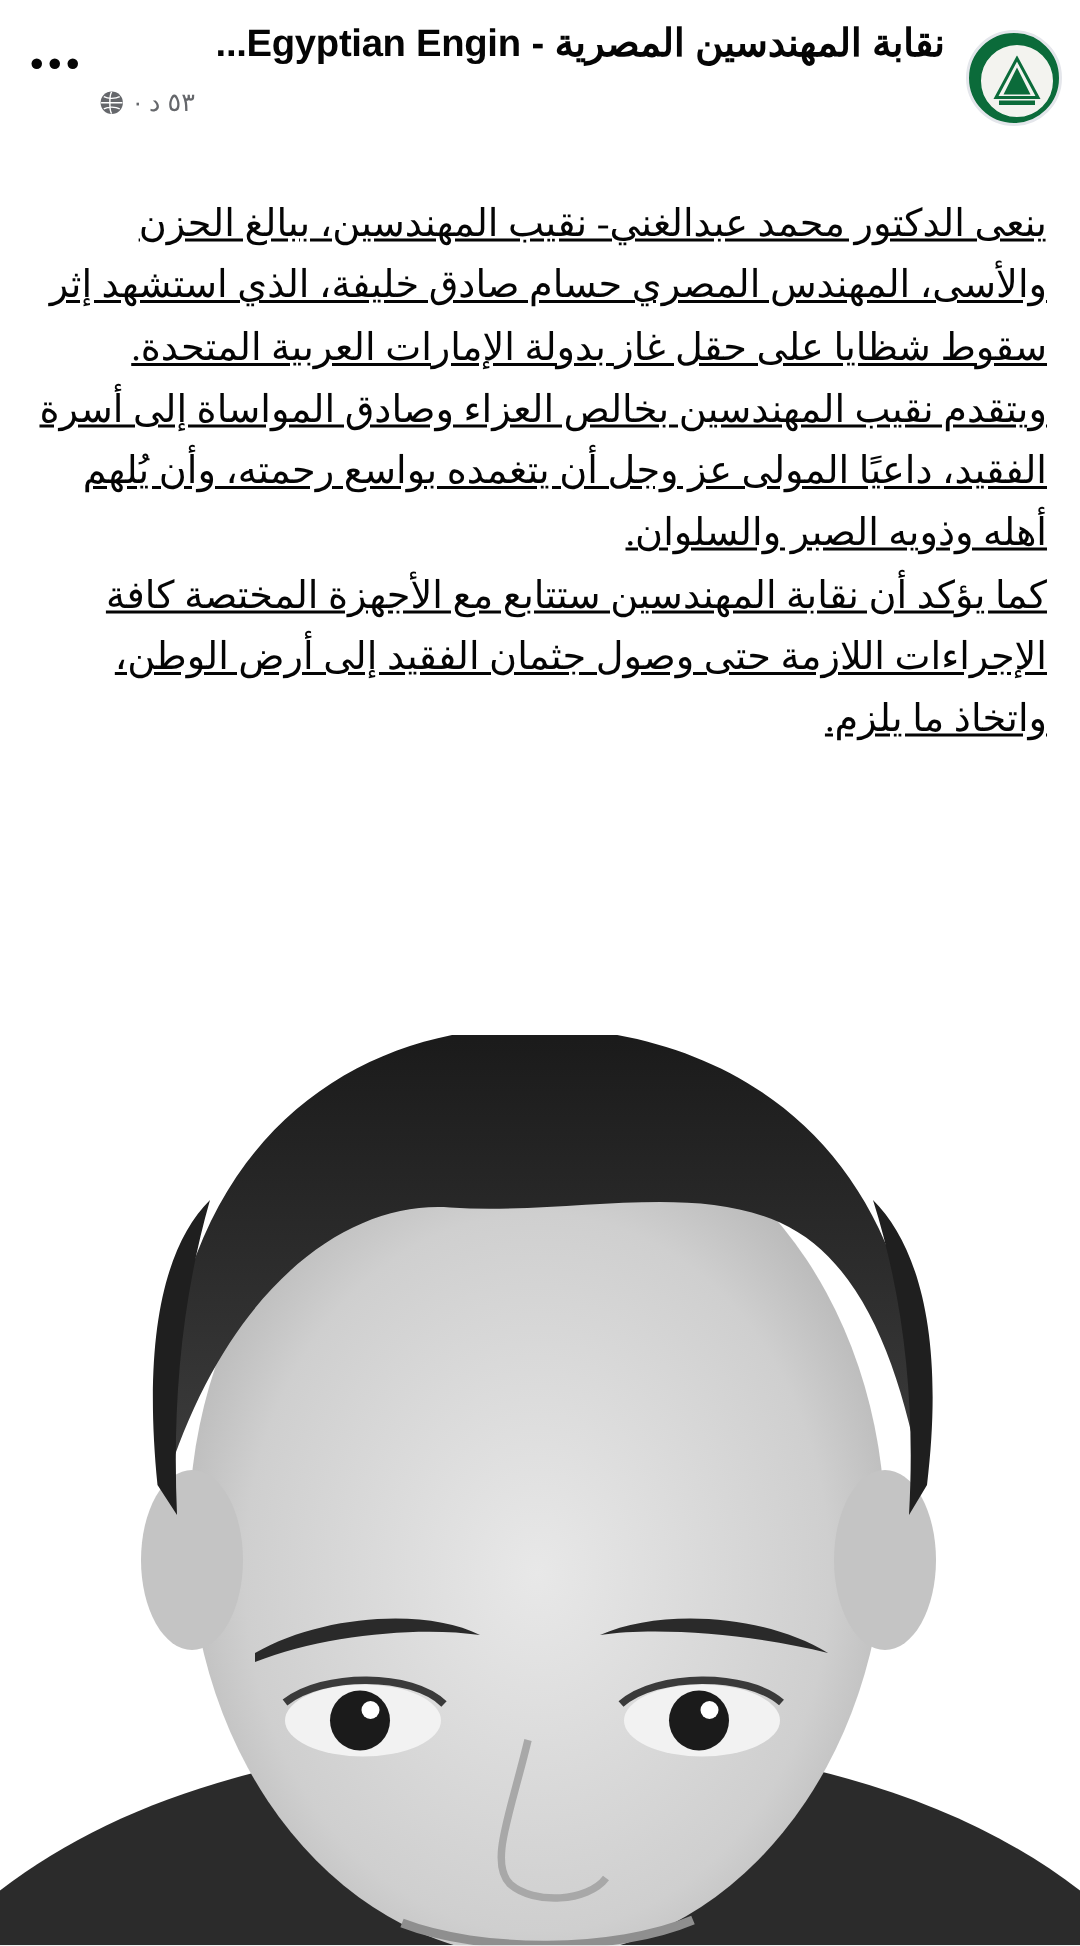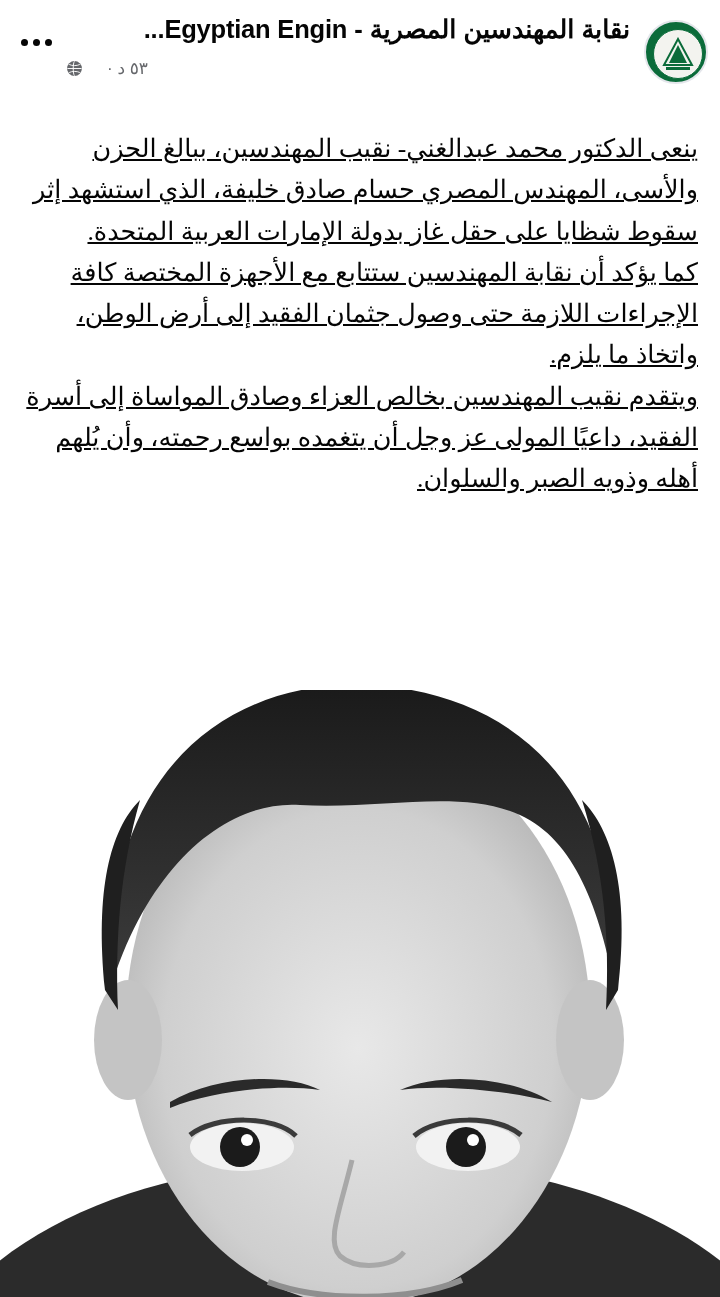"٥٣ د ·" .meta-row { gap: 24px -> 6px }
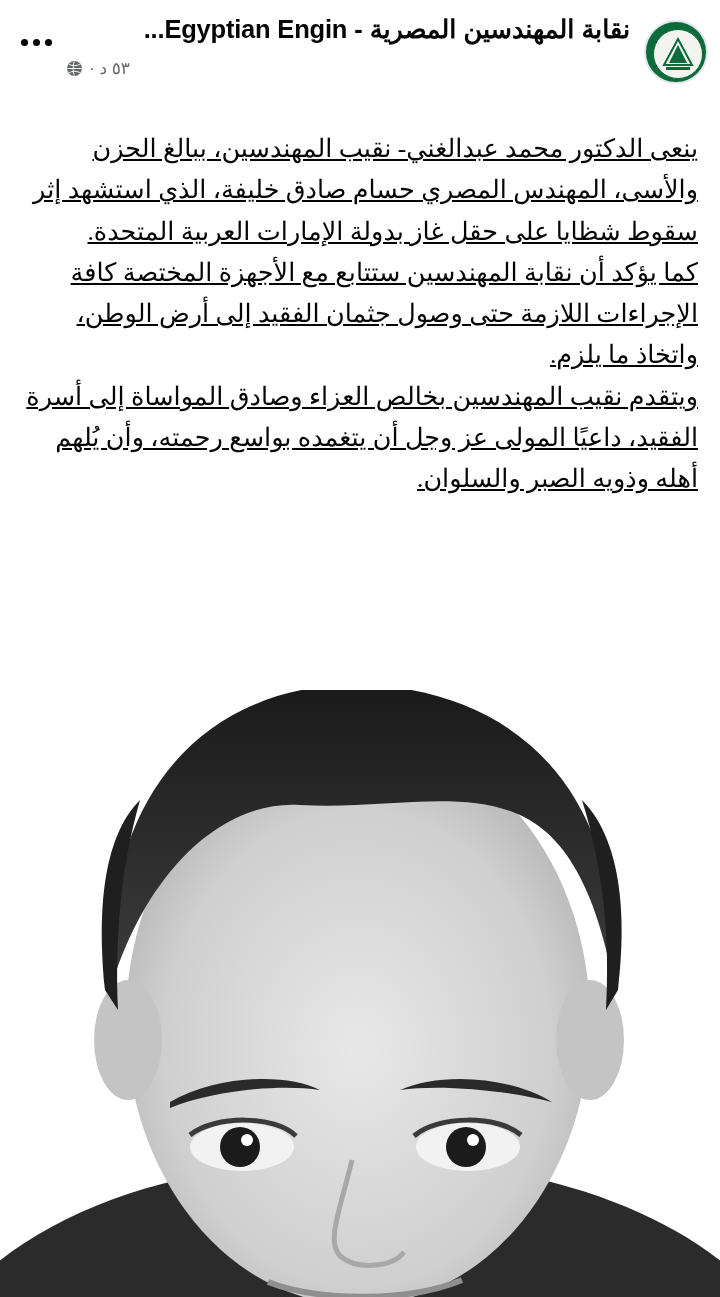"كما يؤكد أن نقابة المهندسين" p { order: before "ويتقدم نقيب المهندسين بخالص العزاء" -> after "ويتقدم نقيب المهندسين بخالص العزاء" }
